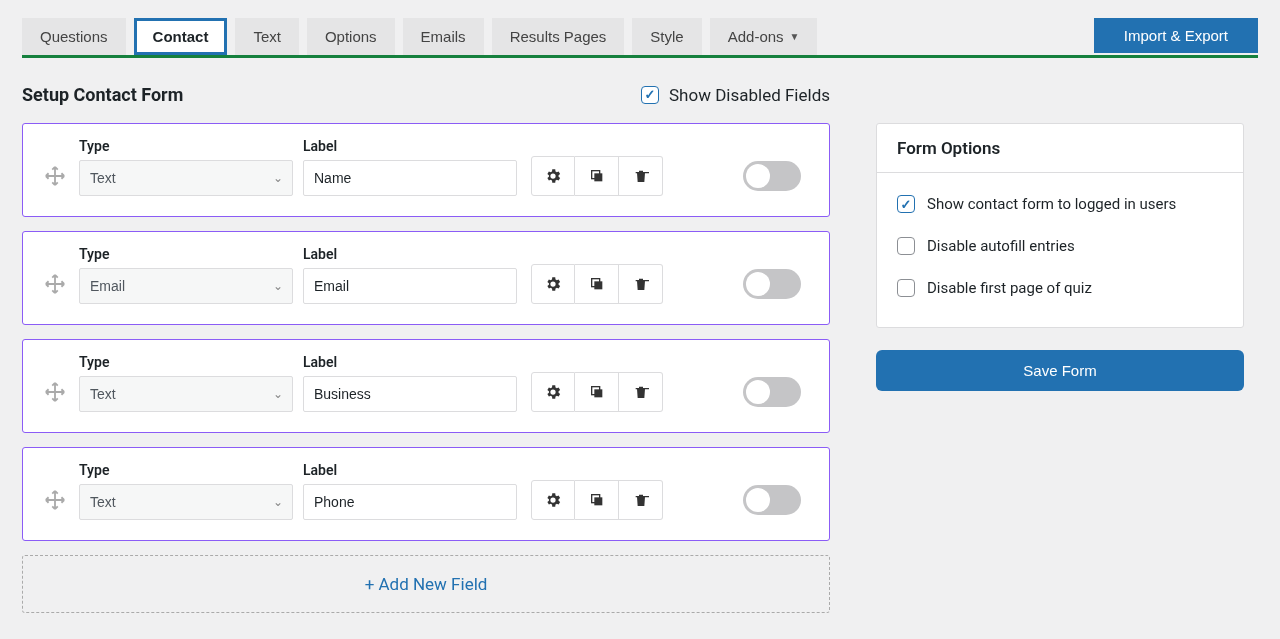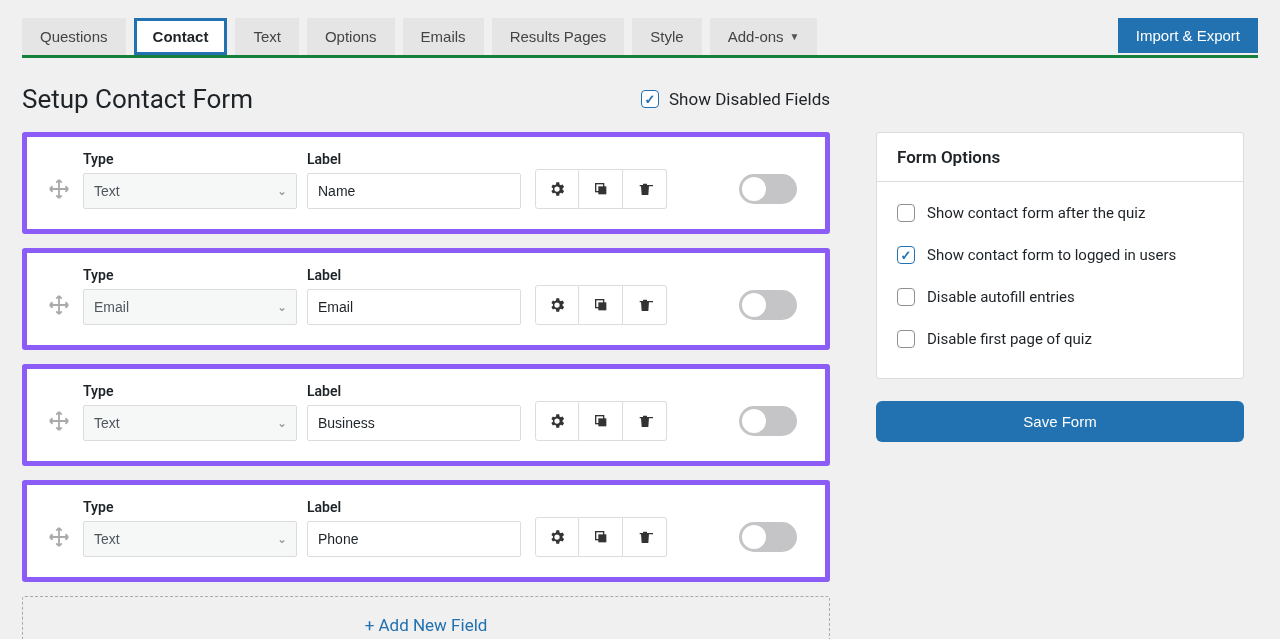"Import & Export" .import-export { padding: 9px 18px -> 9px 30px }
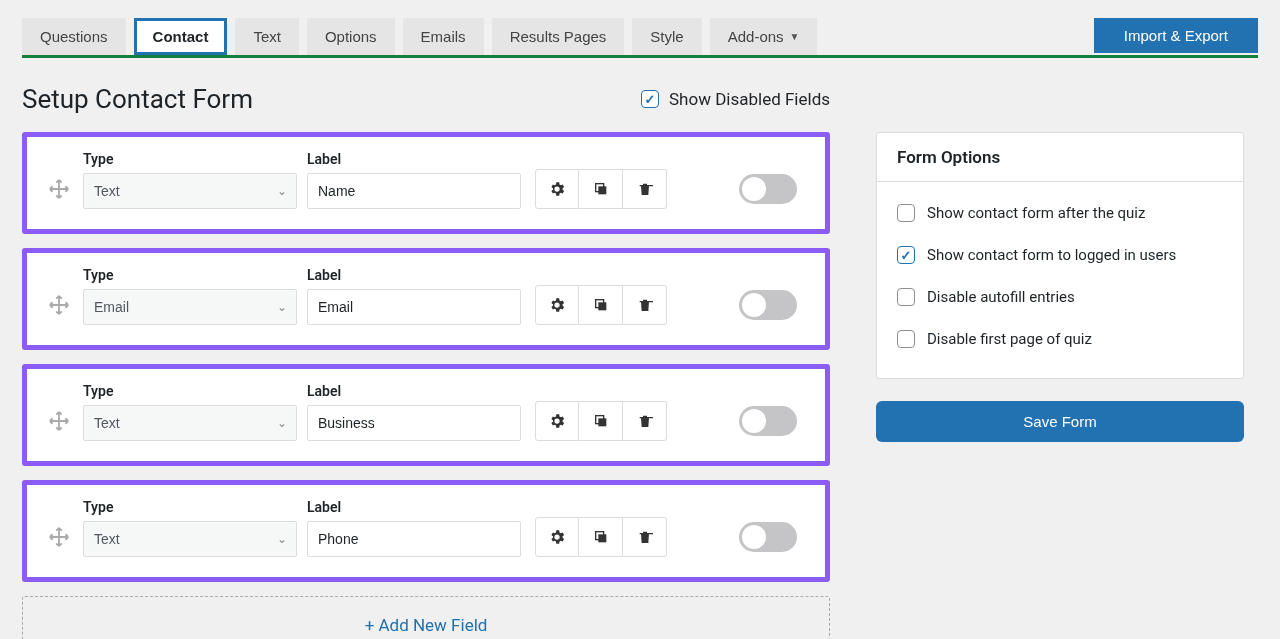"Setup Contact Form" .heading { font-size: 26px -> 18px; font-weight: 400 -> 700 }
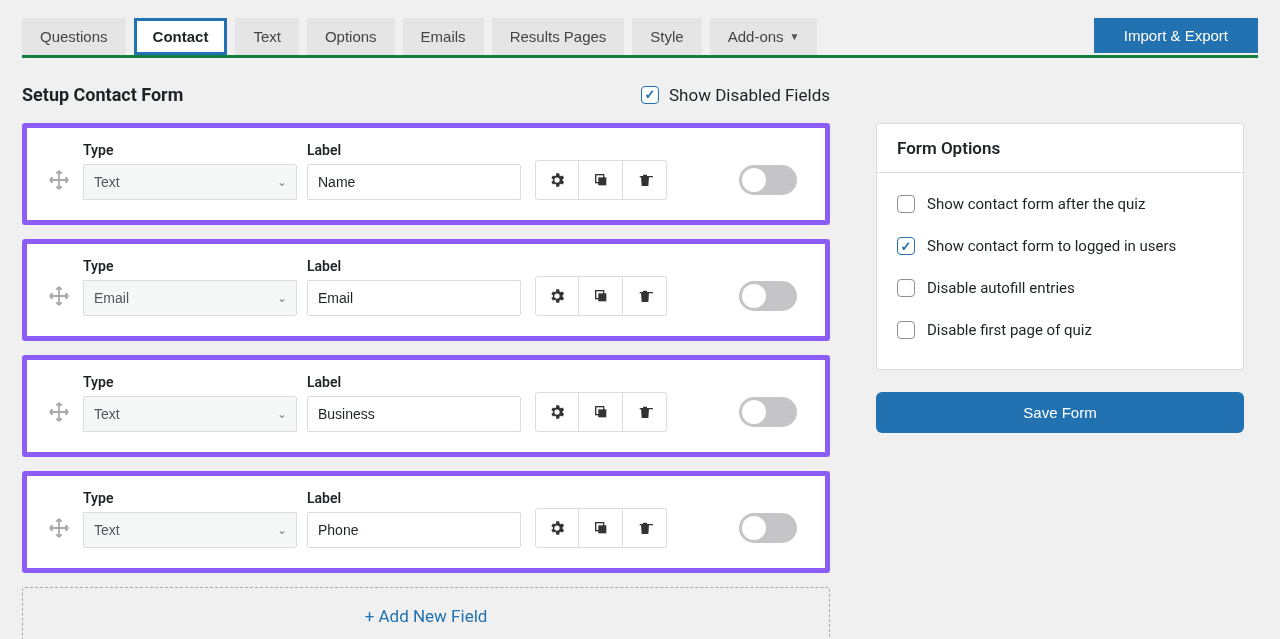"Type" .field-row { border: 5px solid #8b5cf6 -> 1px solid #8b5cf6 }
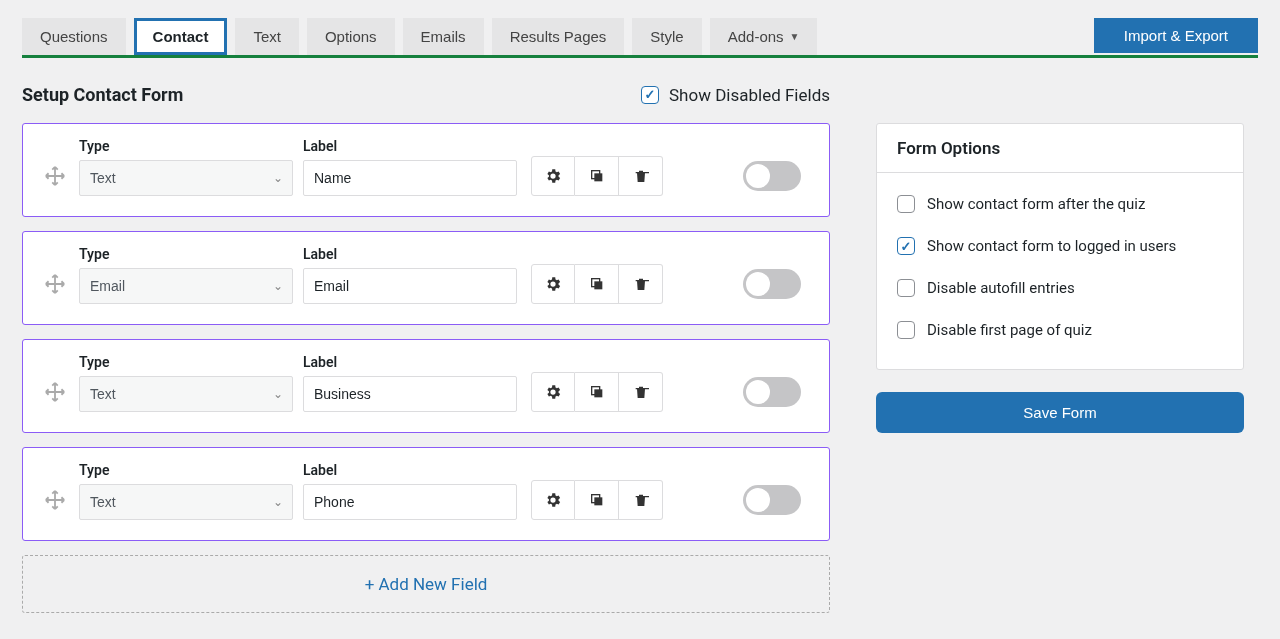"Show contact form after the" label.check-row { html: <label> <span></span> <span>Show contact form after the quiz</span> </label> -> none }
